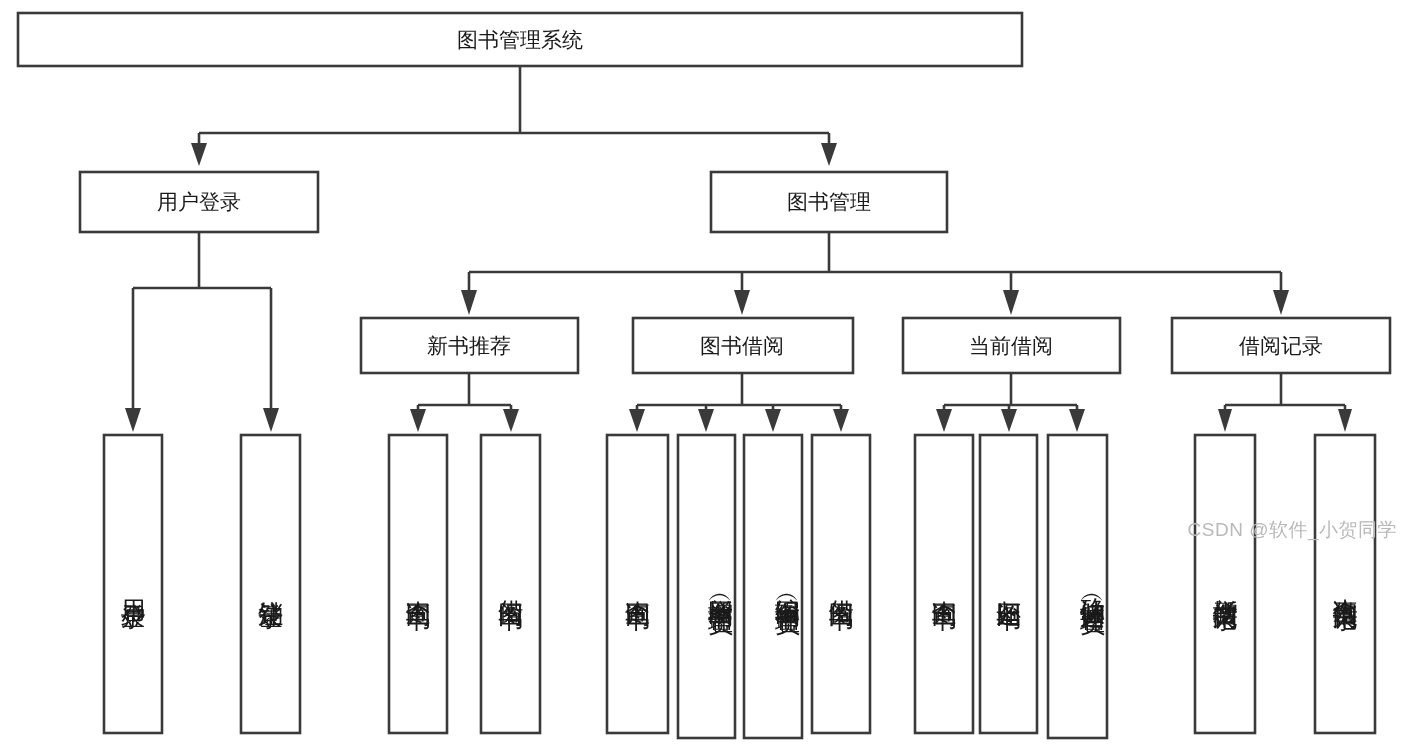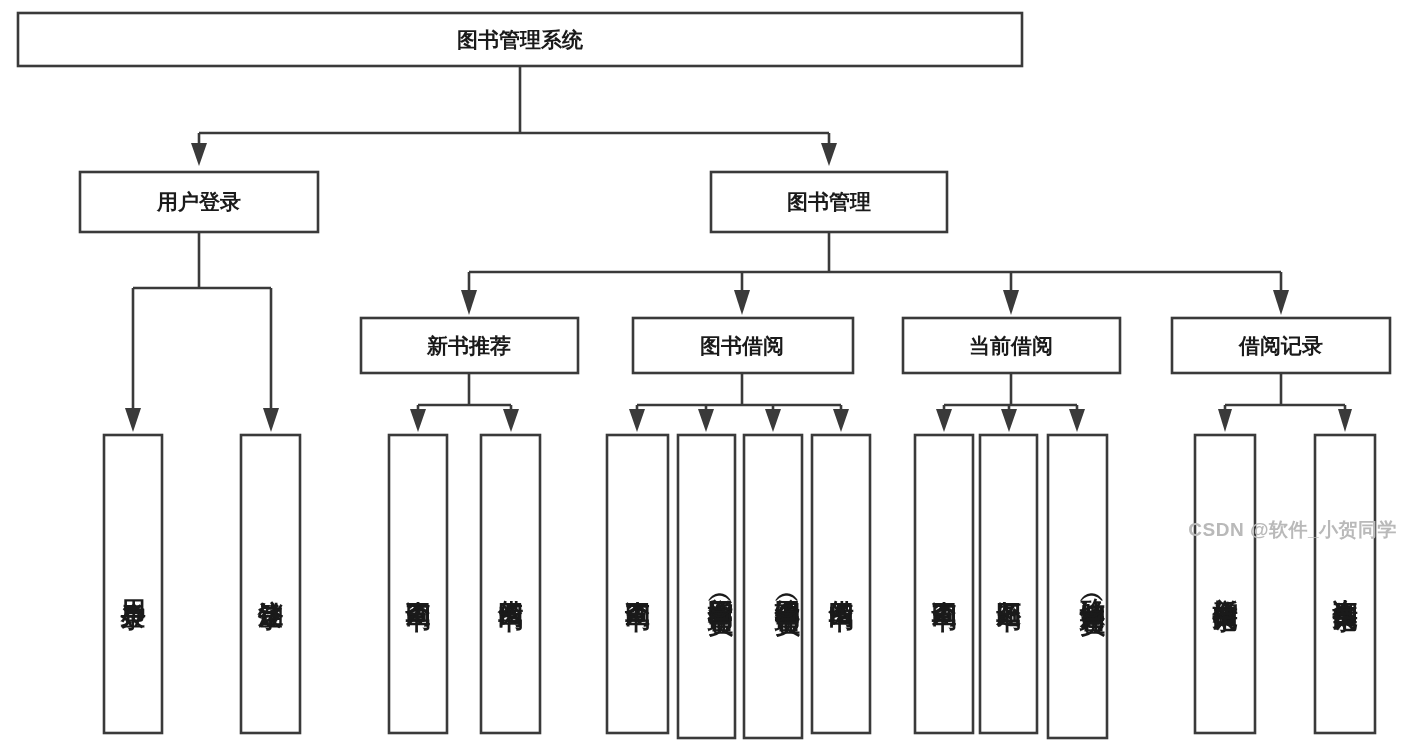"图书管理系统" #diagram-root { font-weight: bold -> none }
